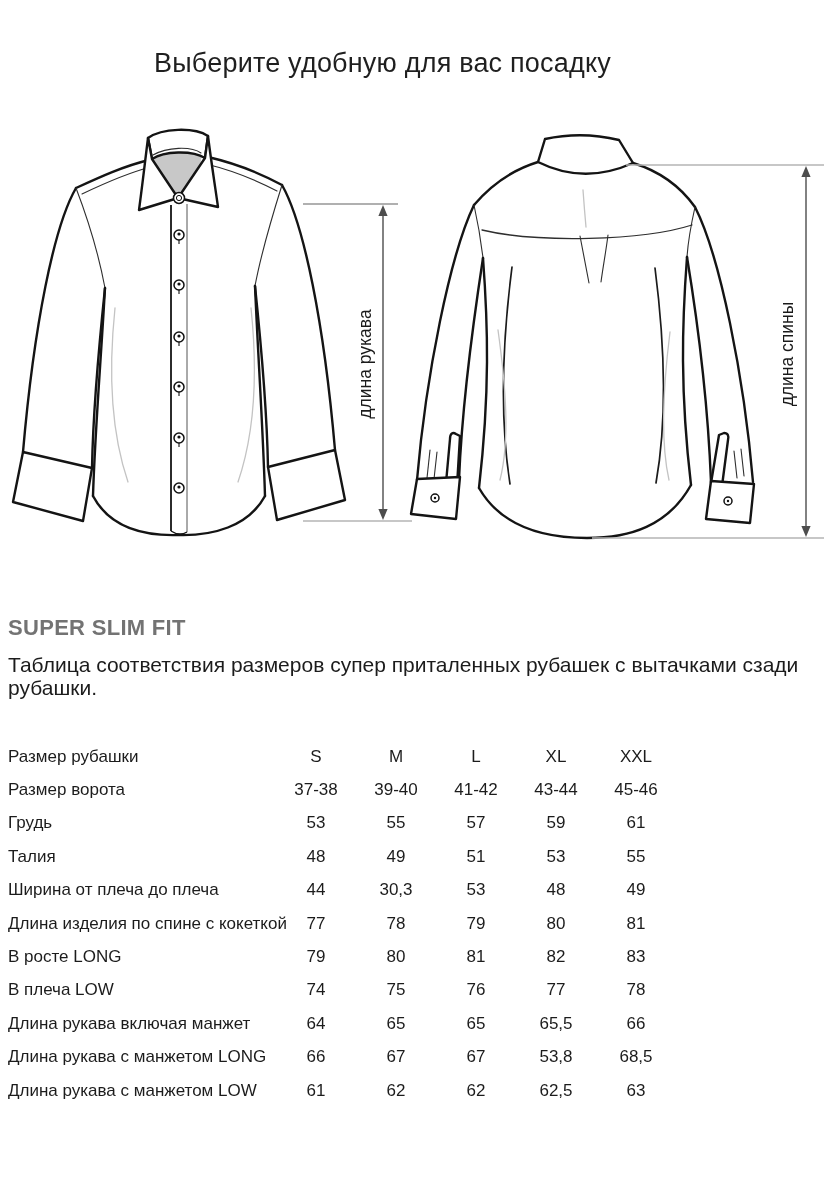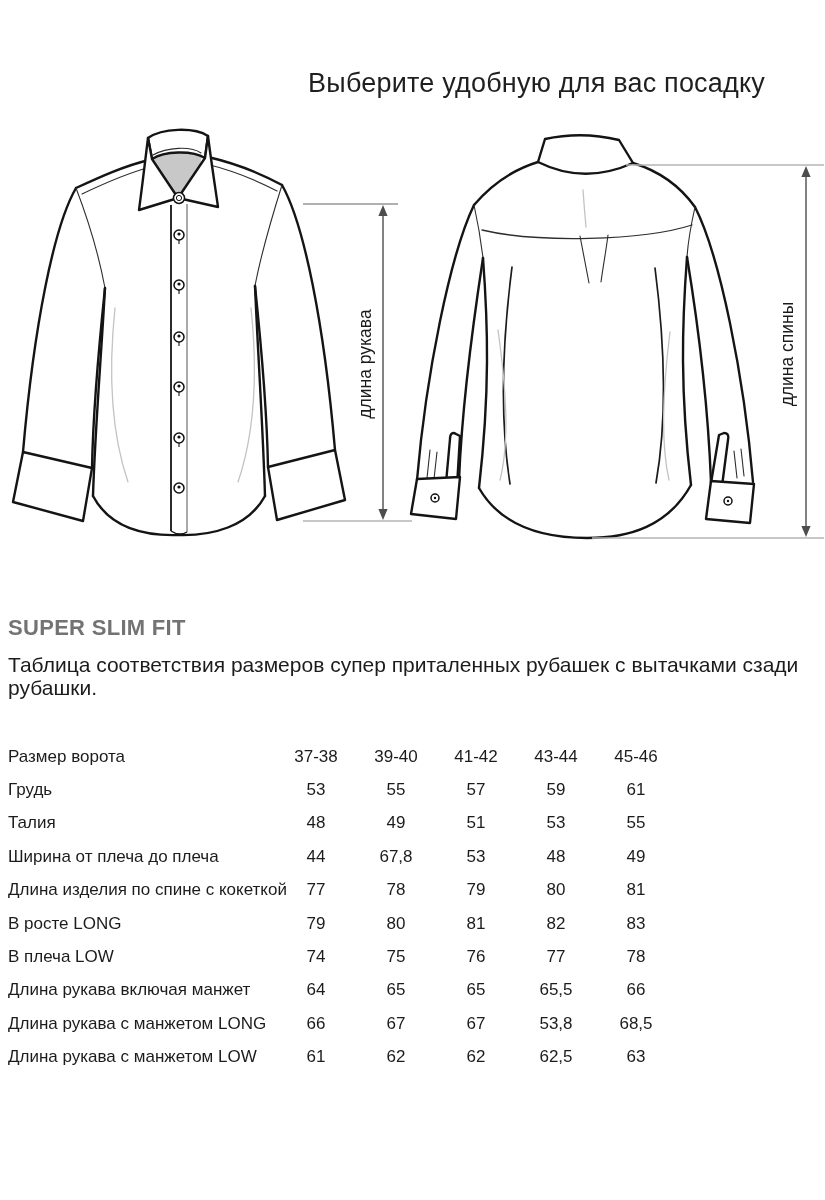"Выберите удобную для вас посадку" .title { margin-top: 20px -> none; text-align: right -> center }
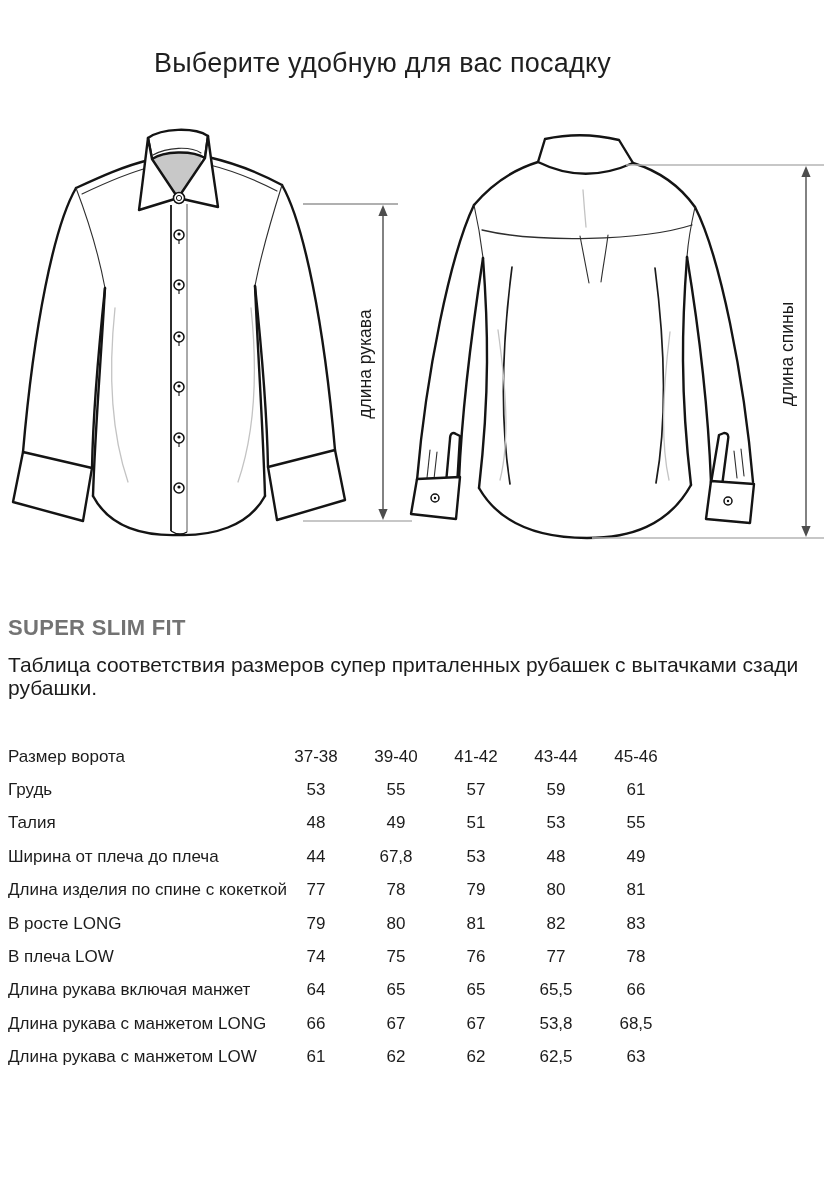"Размер рубашки" div.trow { html: none -> <div> <div>Размер рубашки</div> <div>S</div> <div>M</div> <div>L</div> <div>XL</div> <div>XXL</div> </div> }
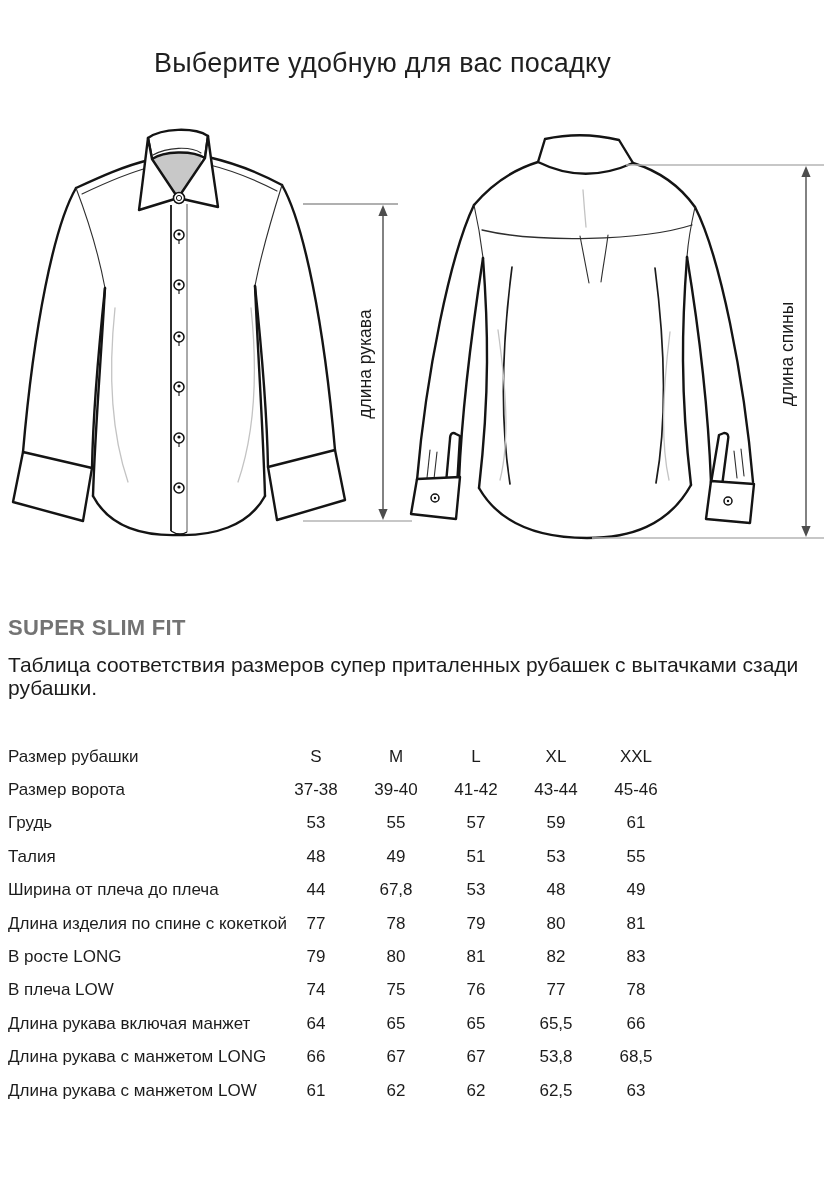"67,8" div.cell { text: 67,8 -> 30,3 }
